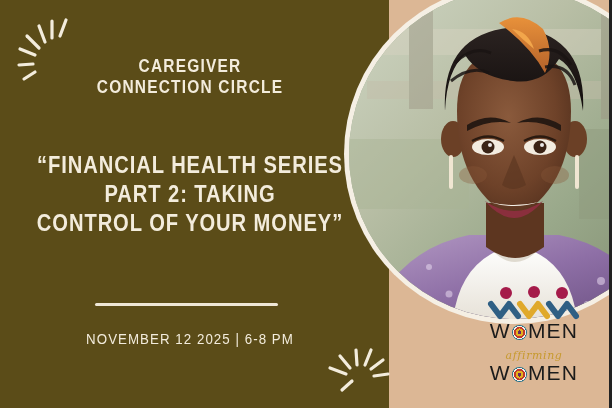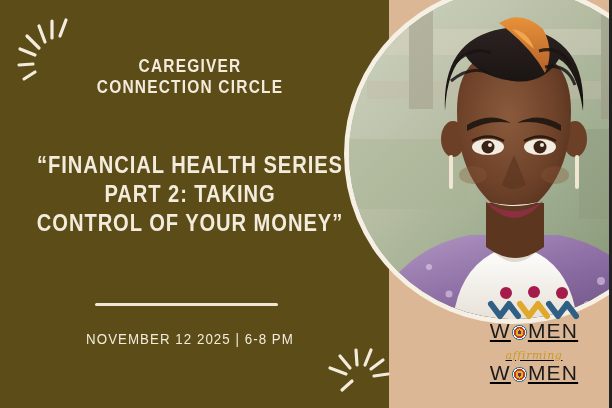"W MEN" .logo { text-decoration: underline -> none }
